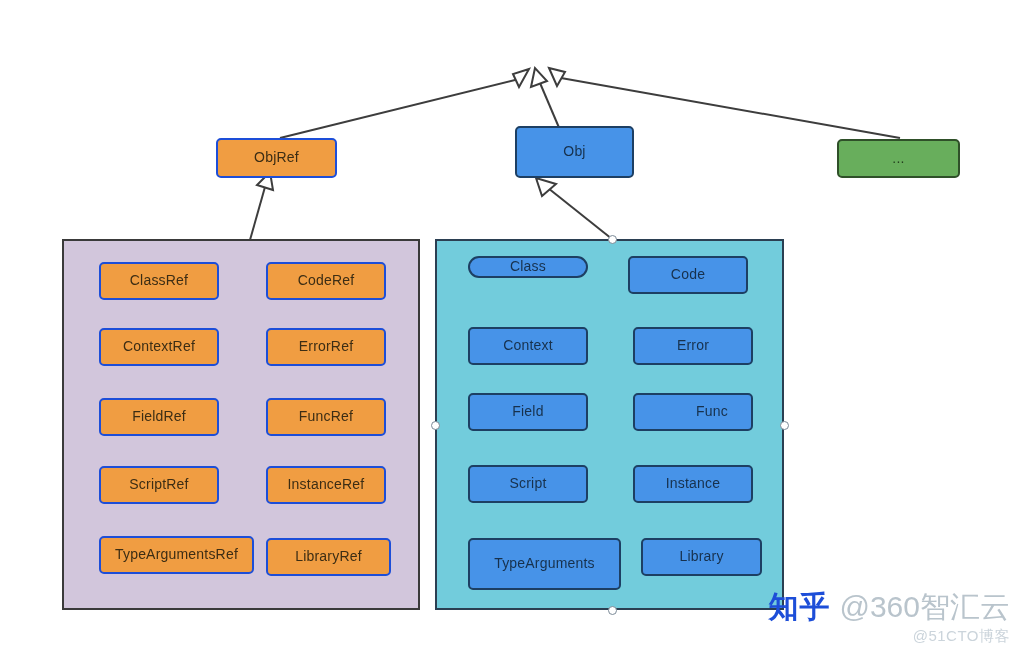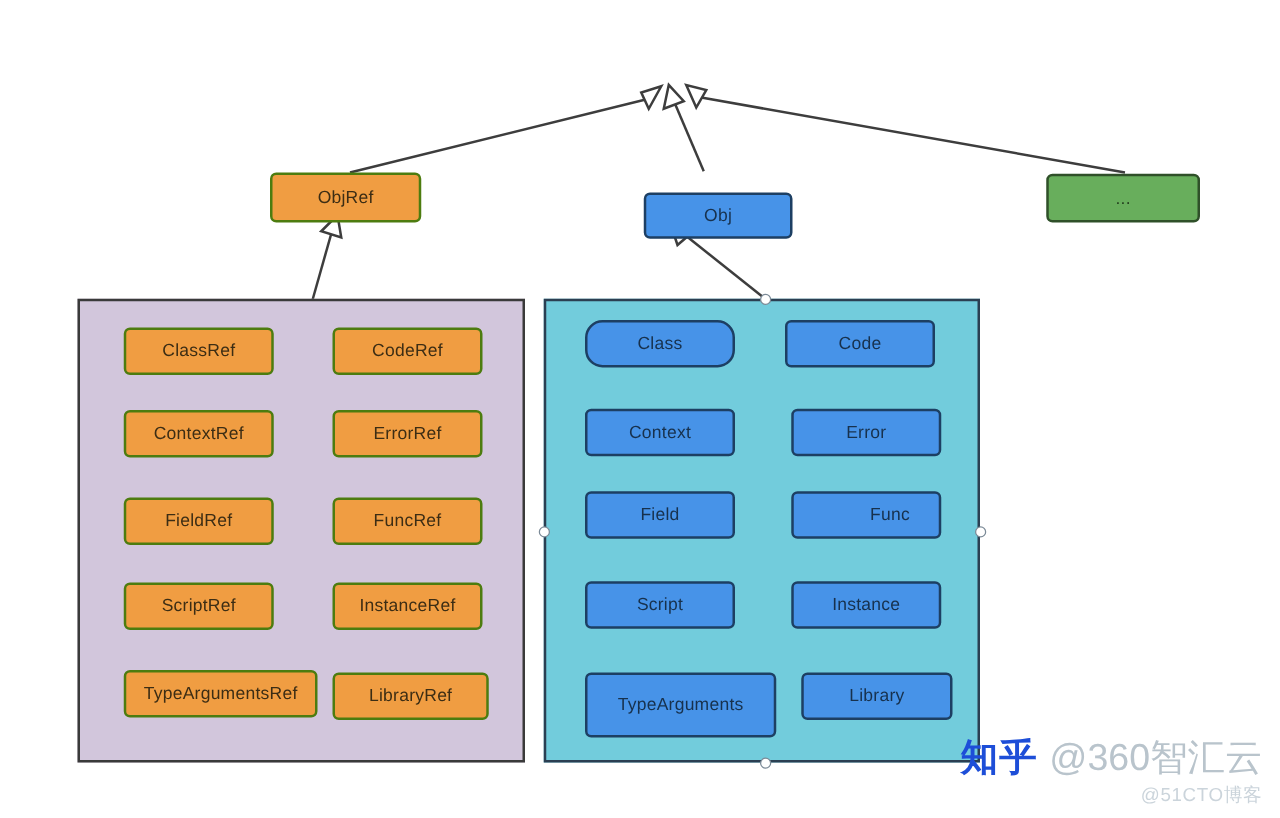"ObjRef" .node.orange { border: 2px solid #4d7c0f -> 2px solid #1d4ed8 }
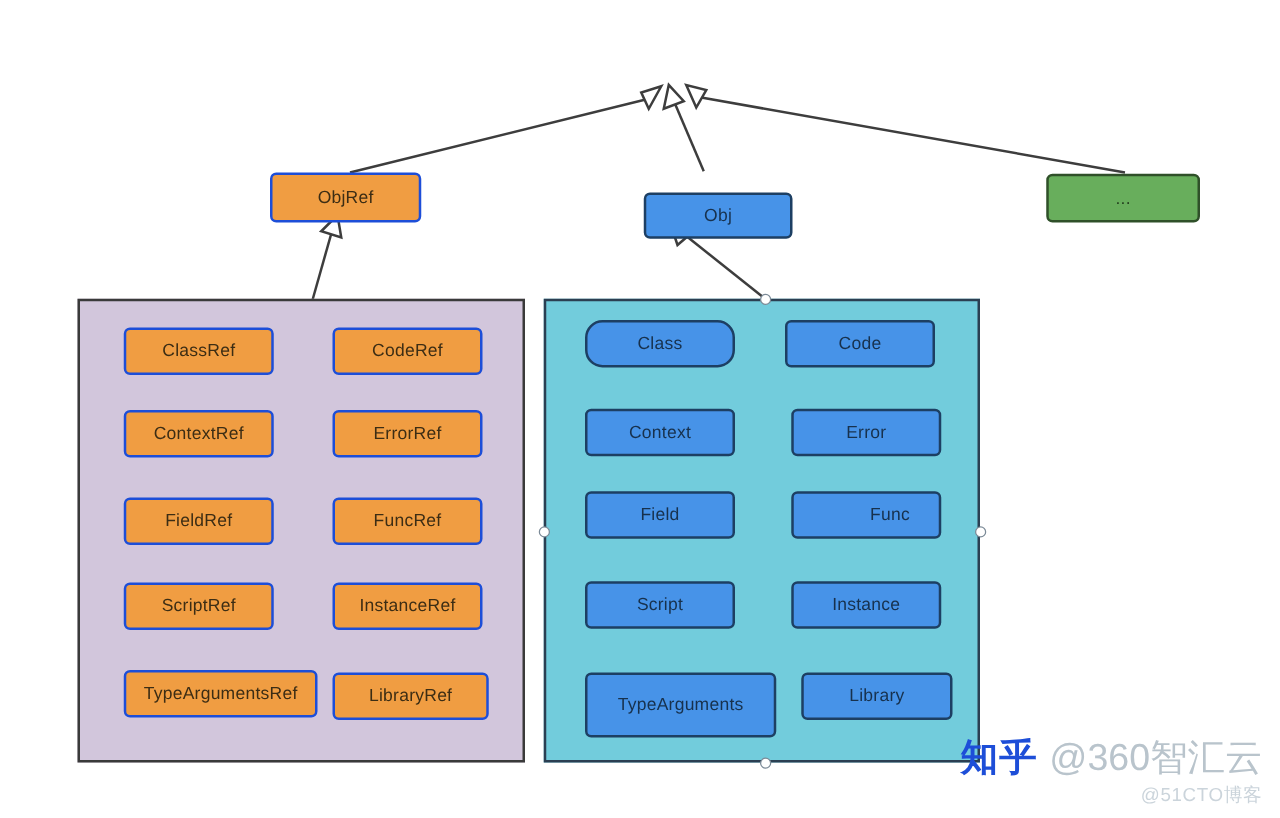"Obj" div.node { height: 37px -> 52px; top: 154px -> 126px }
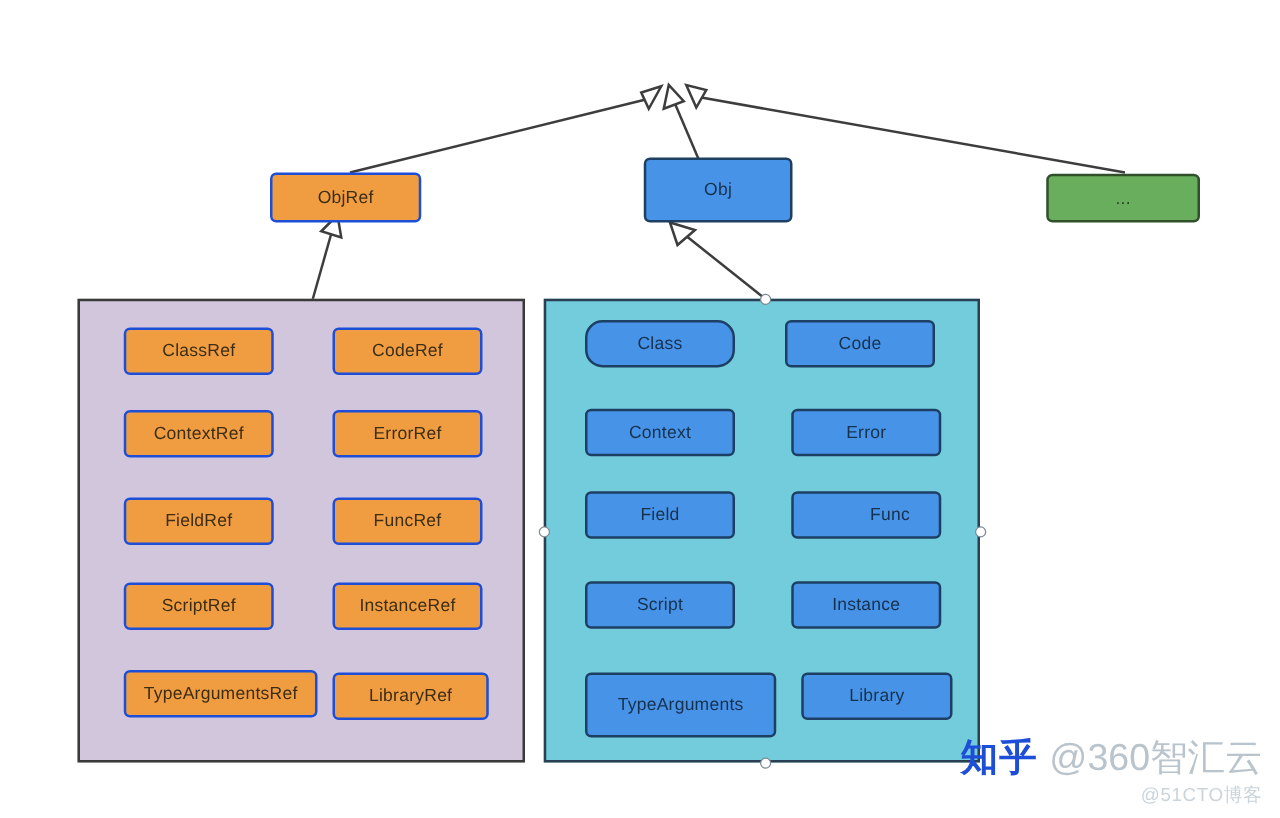"Class" div.node { height: 38px -> 22px }
